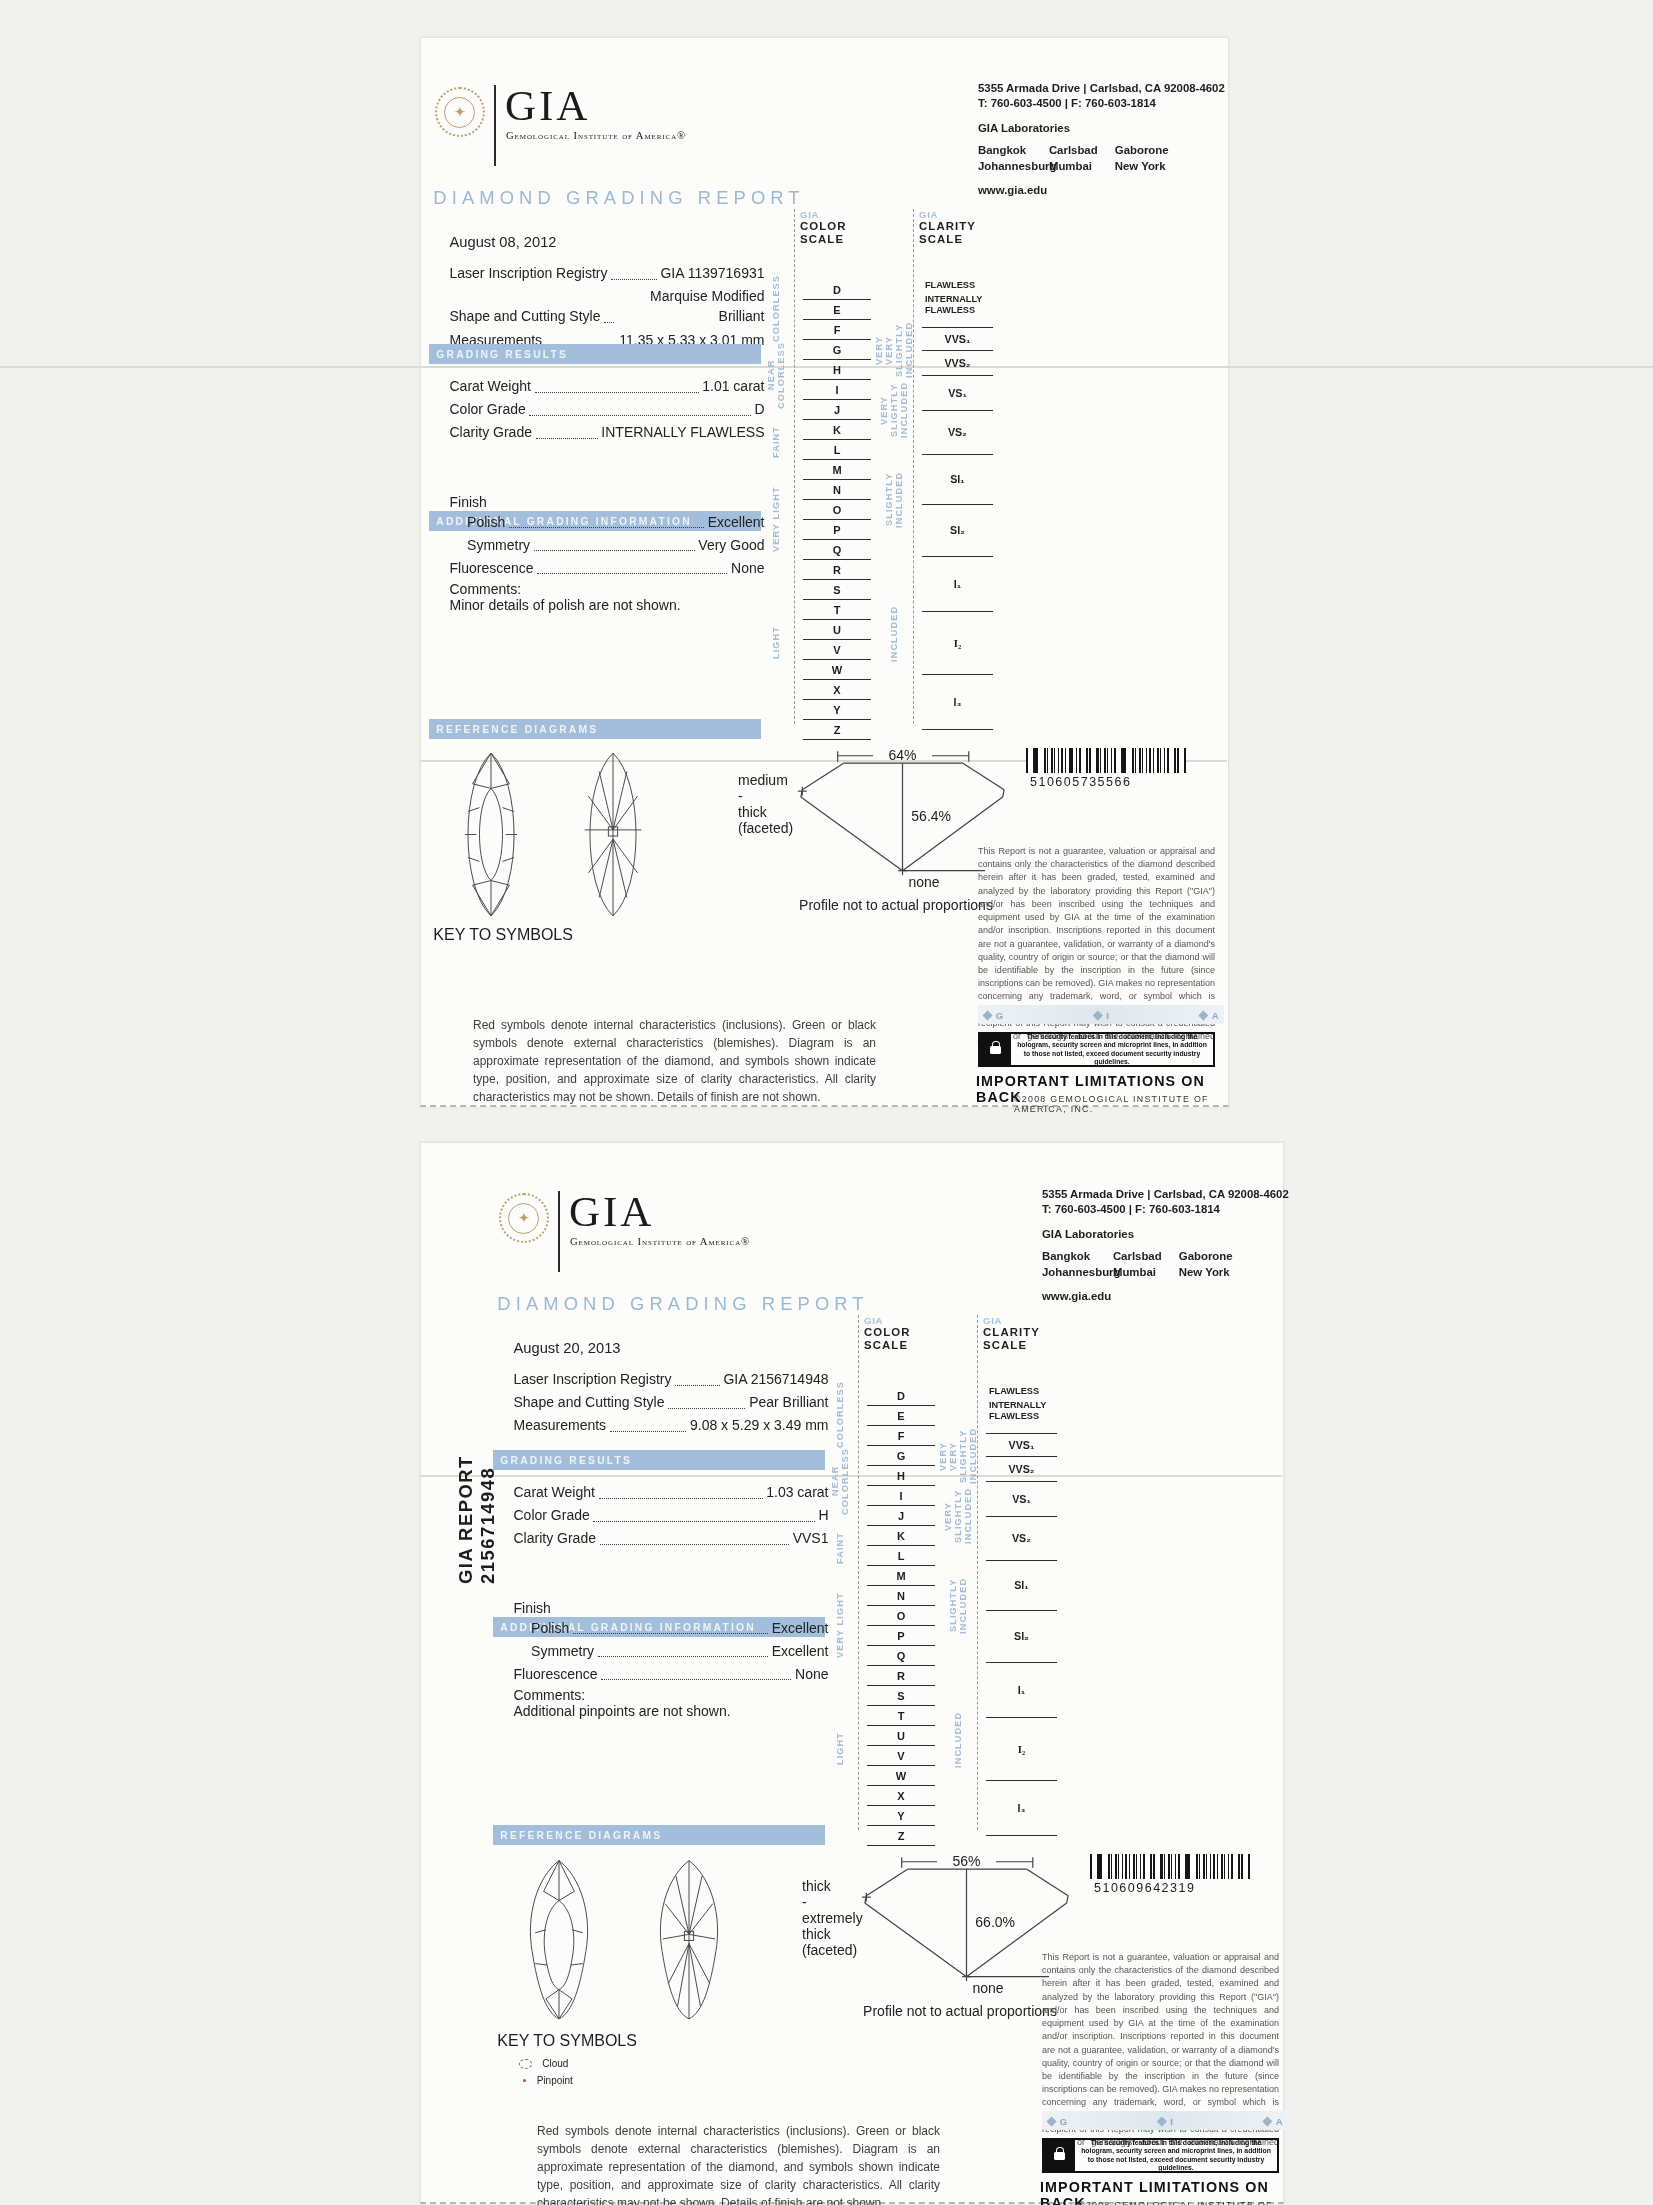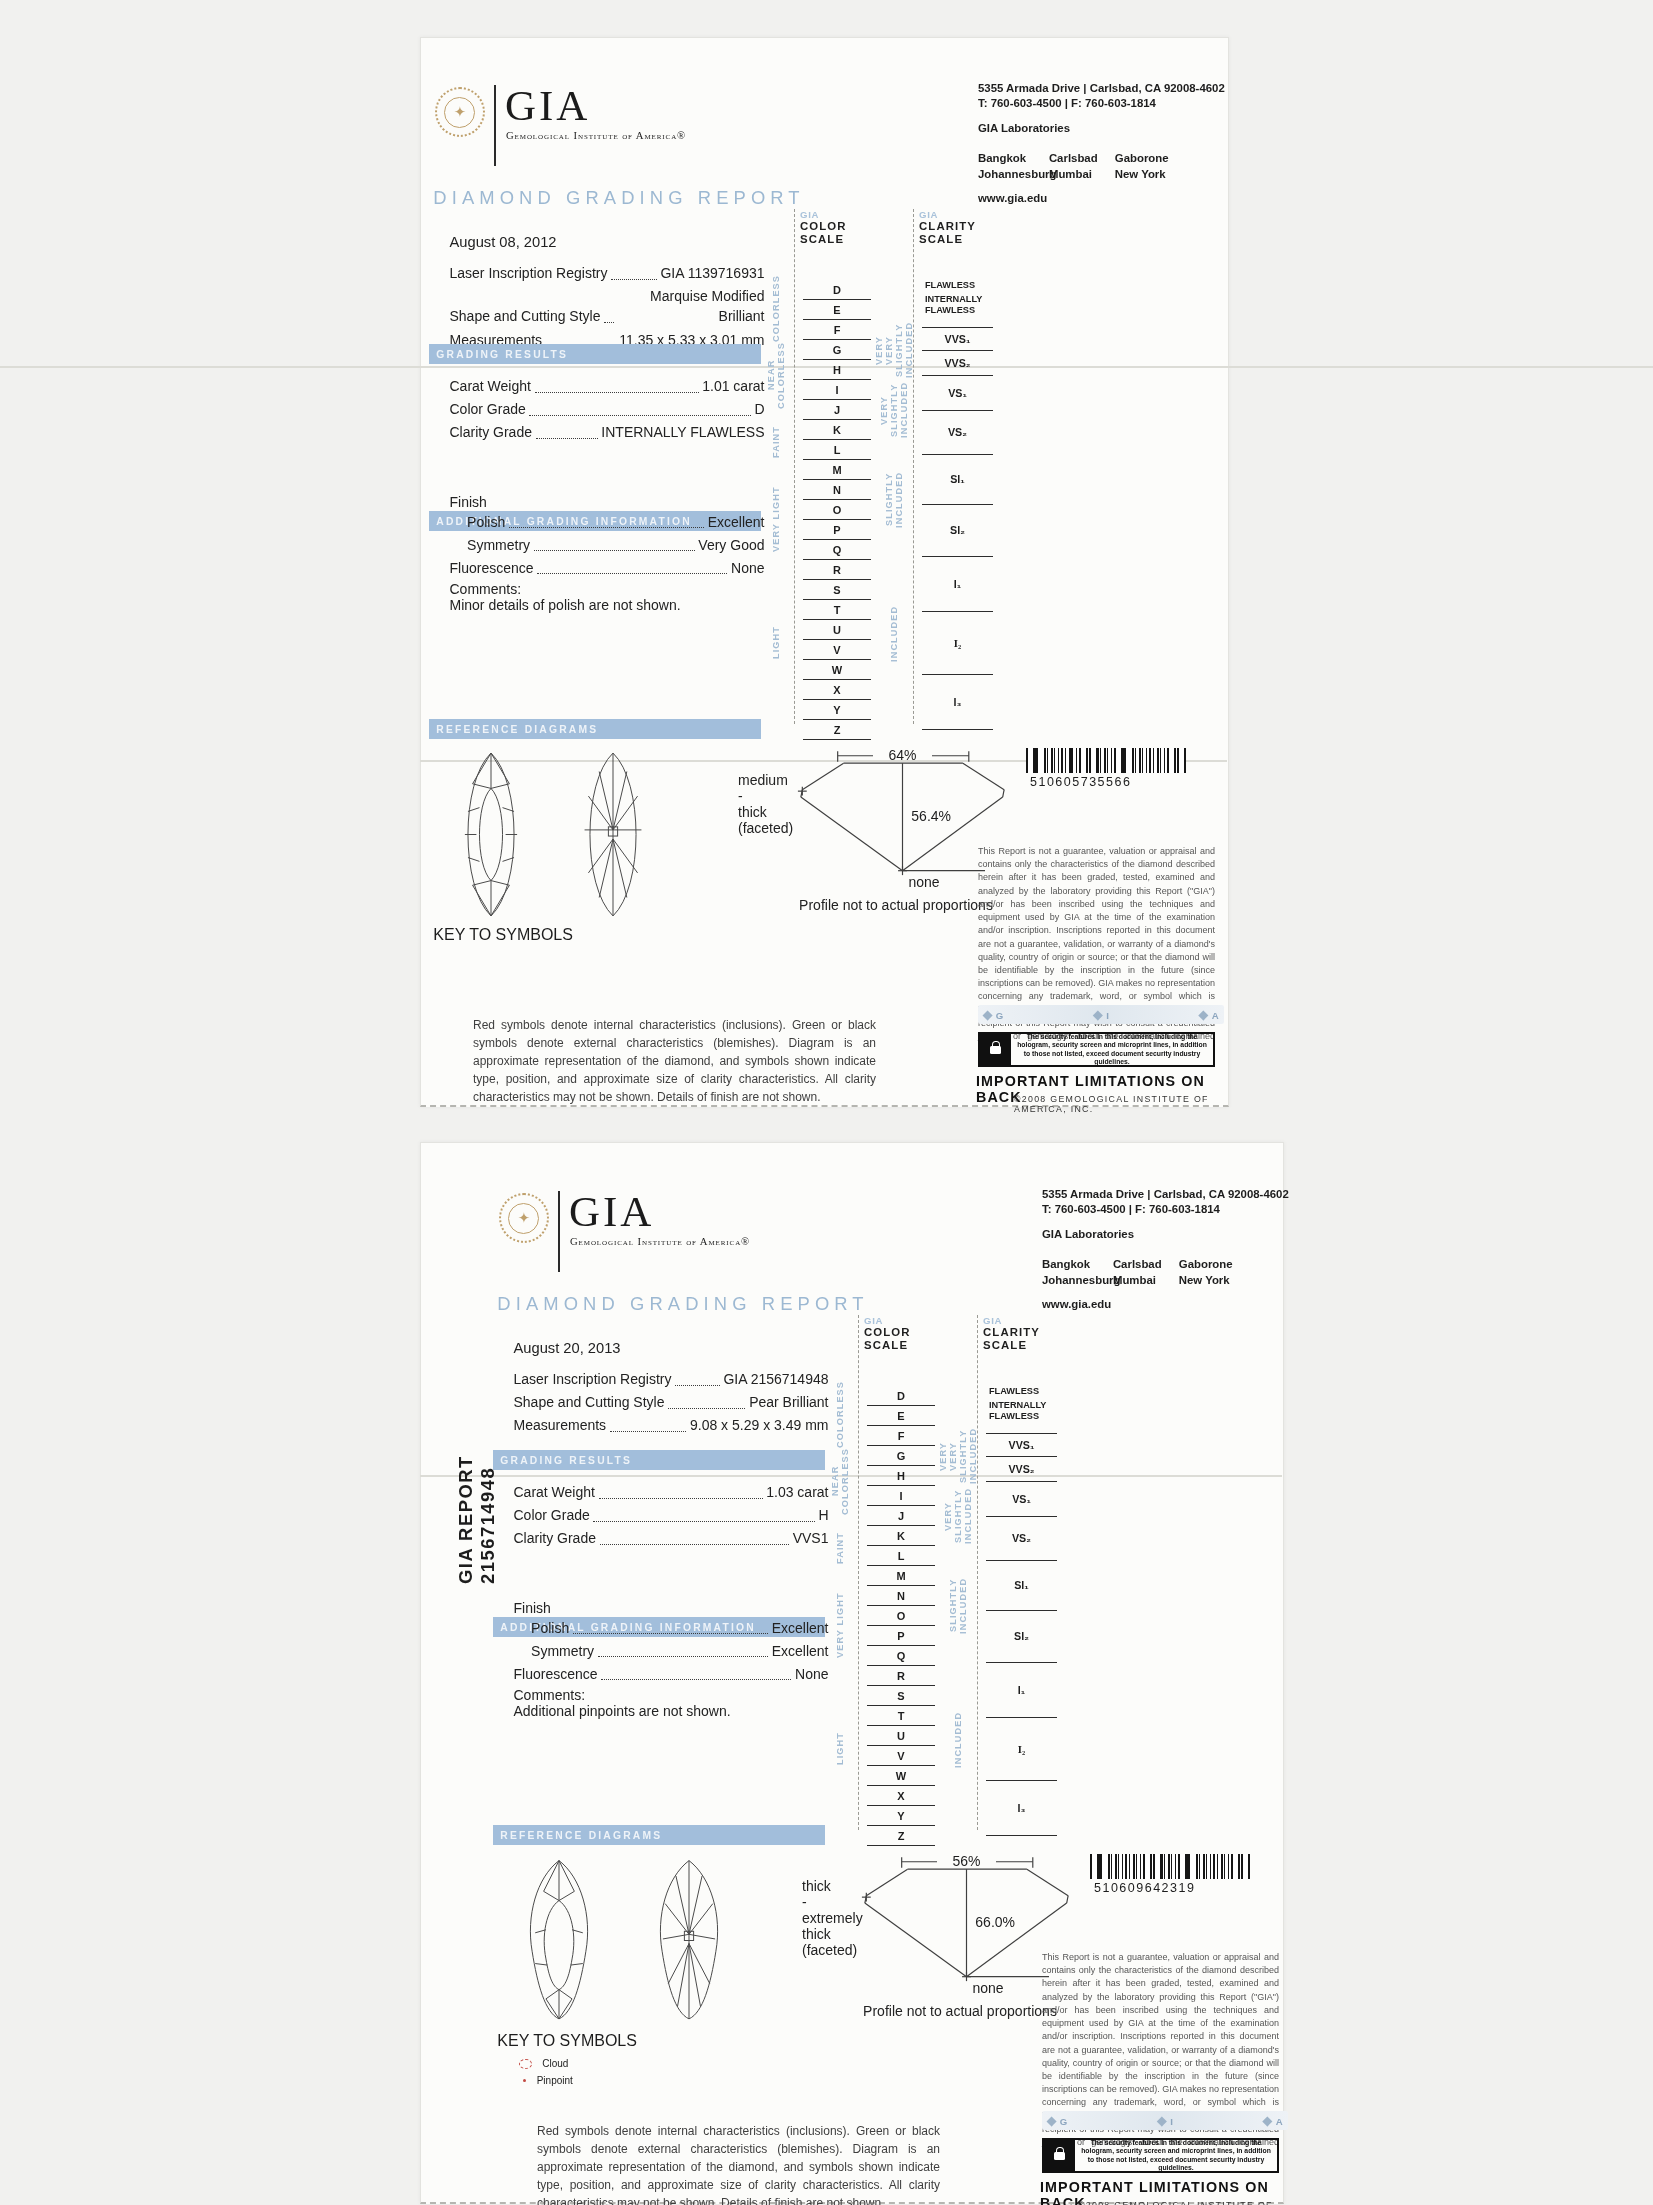"Bangkok" .addr .labs { margin-top: 15px -> 7px }
